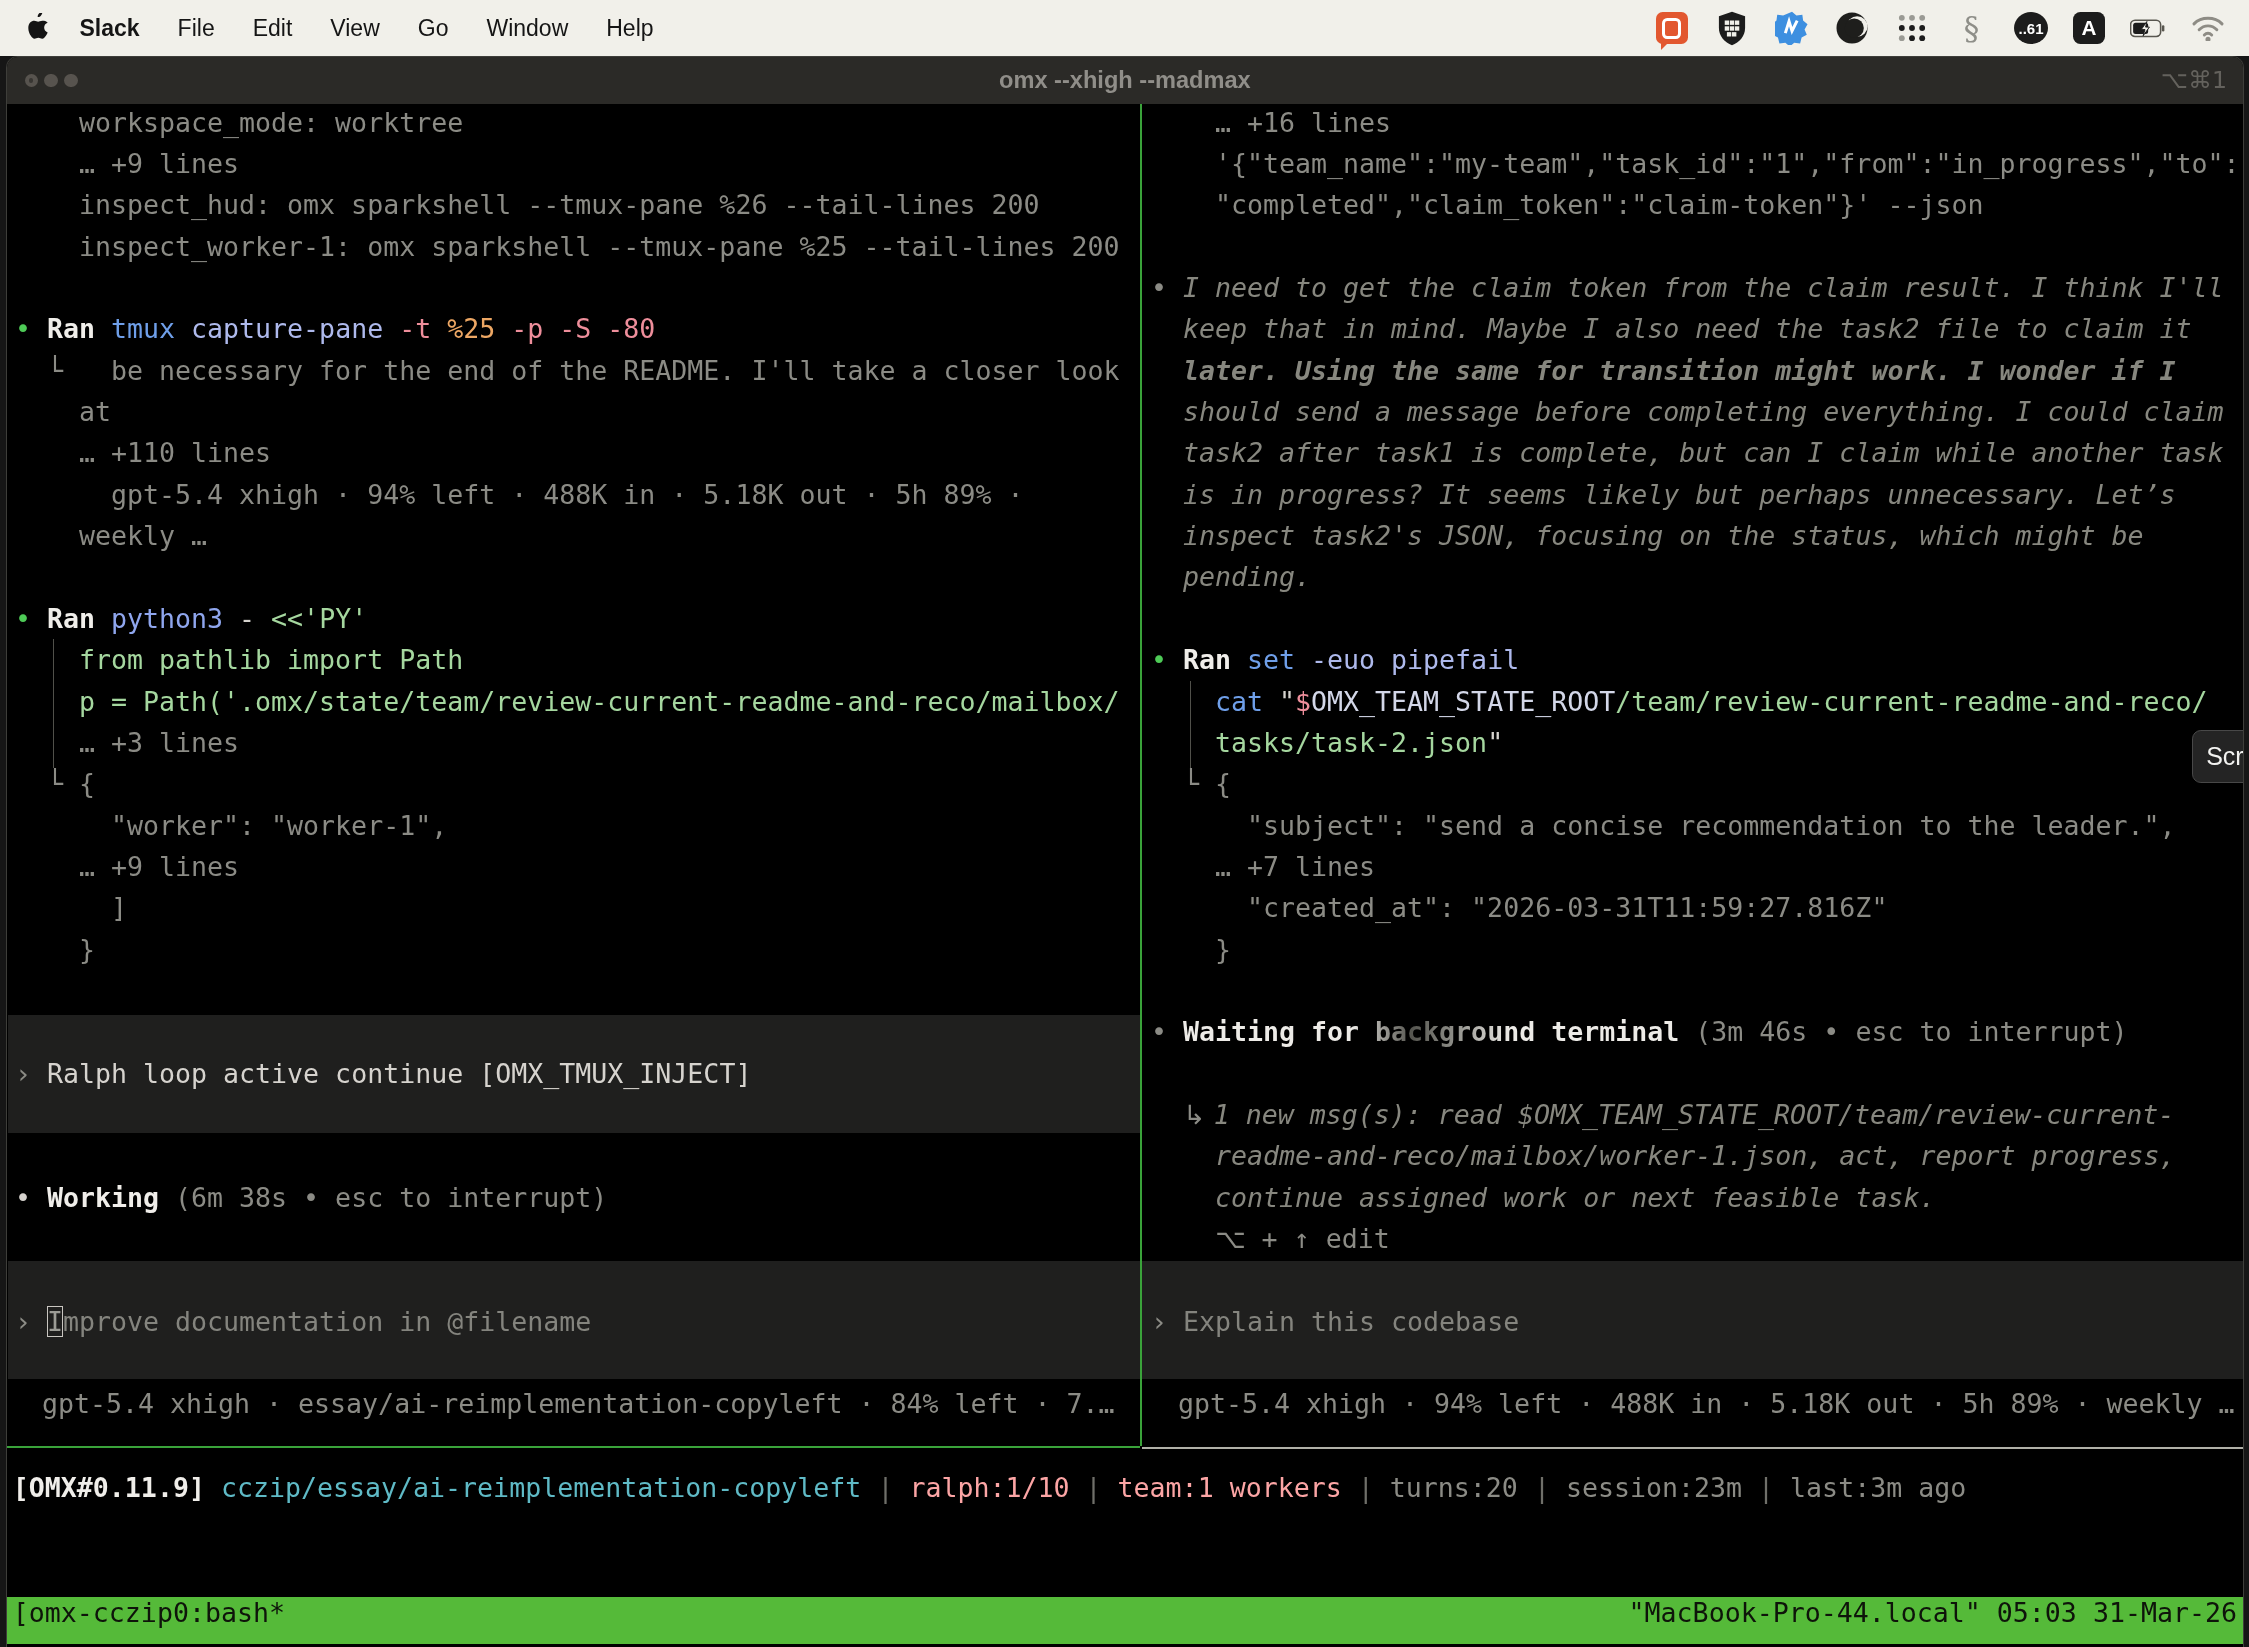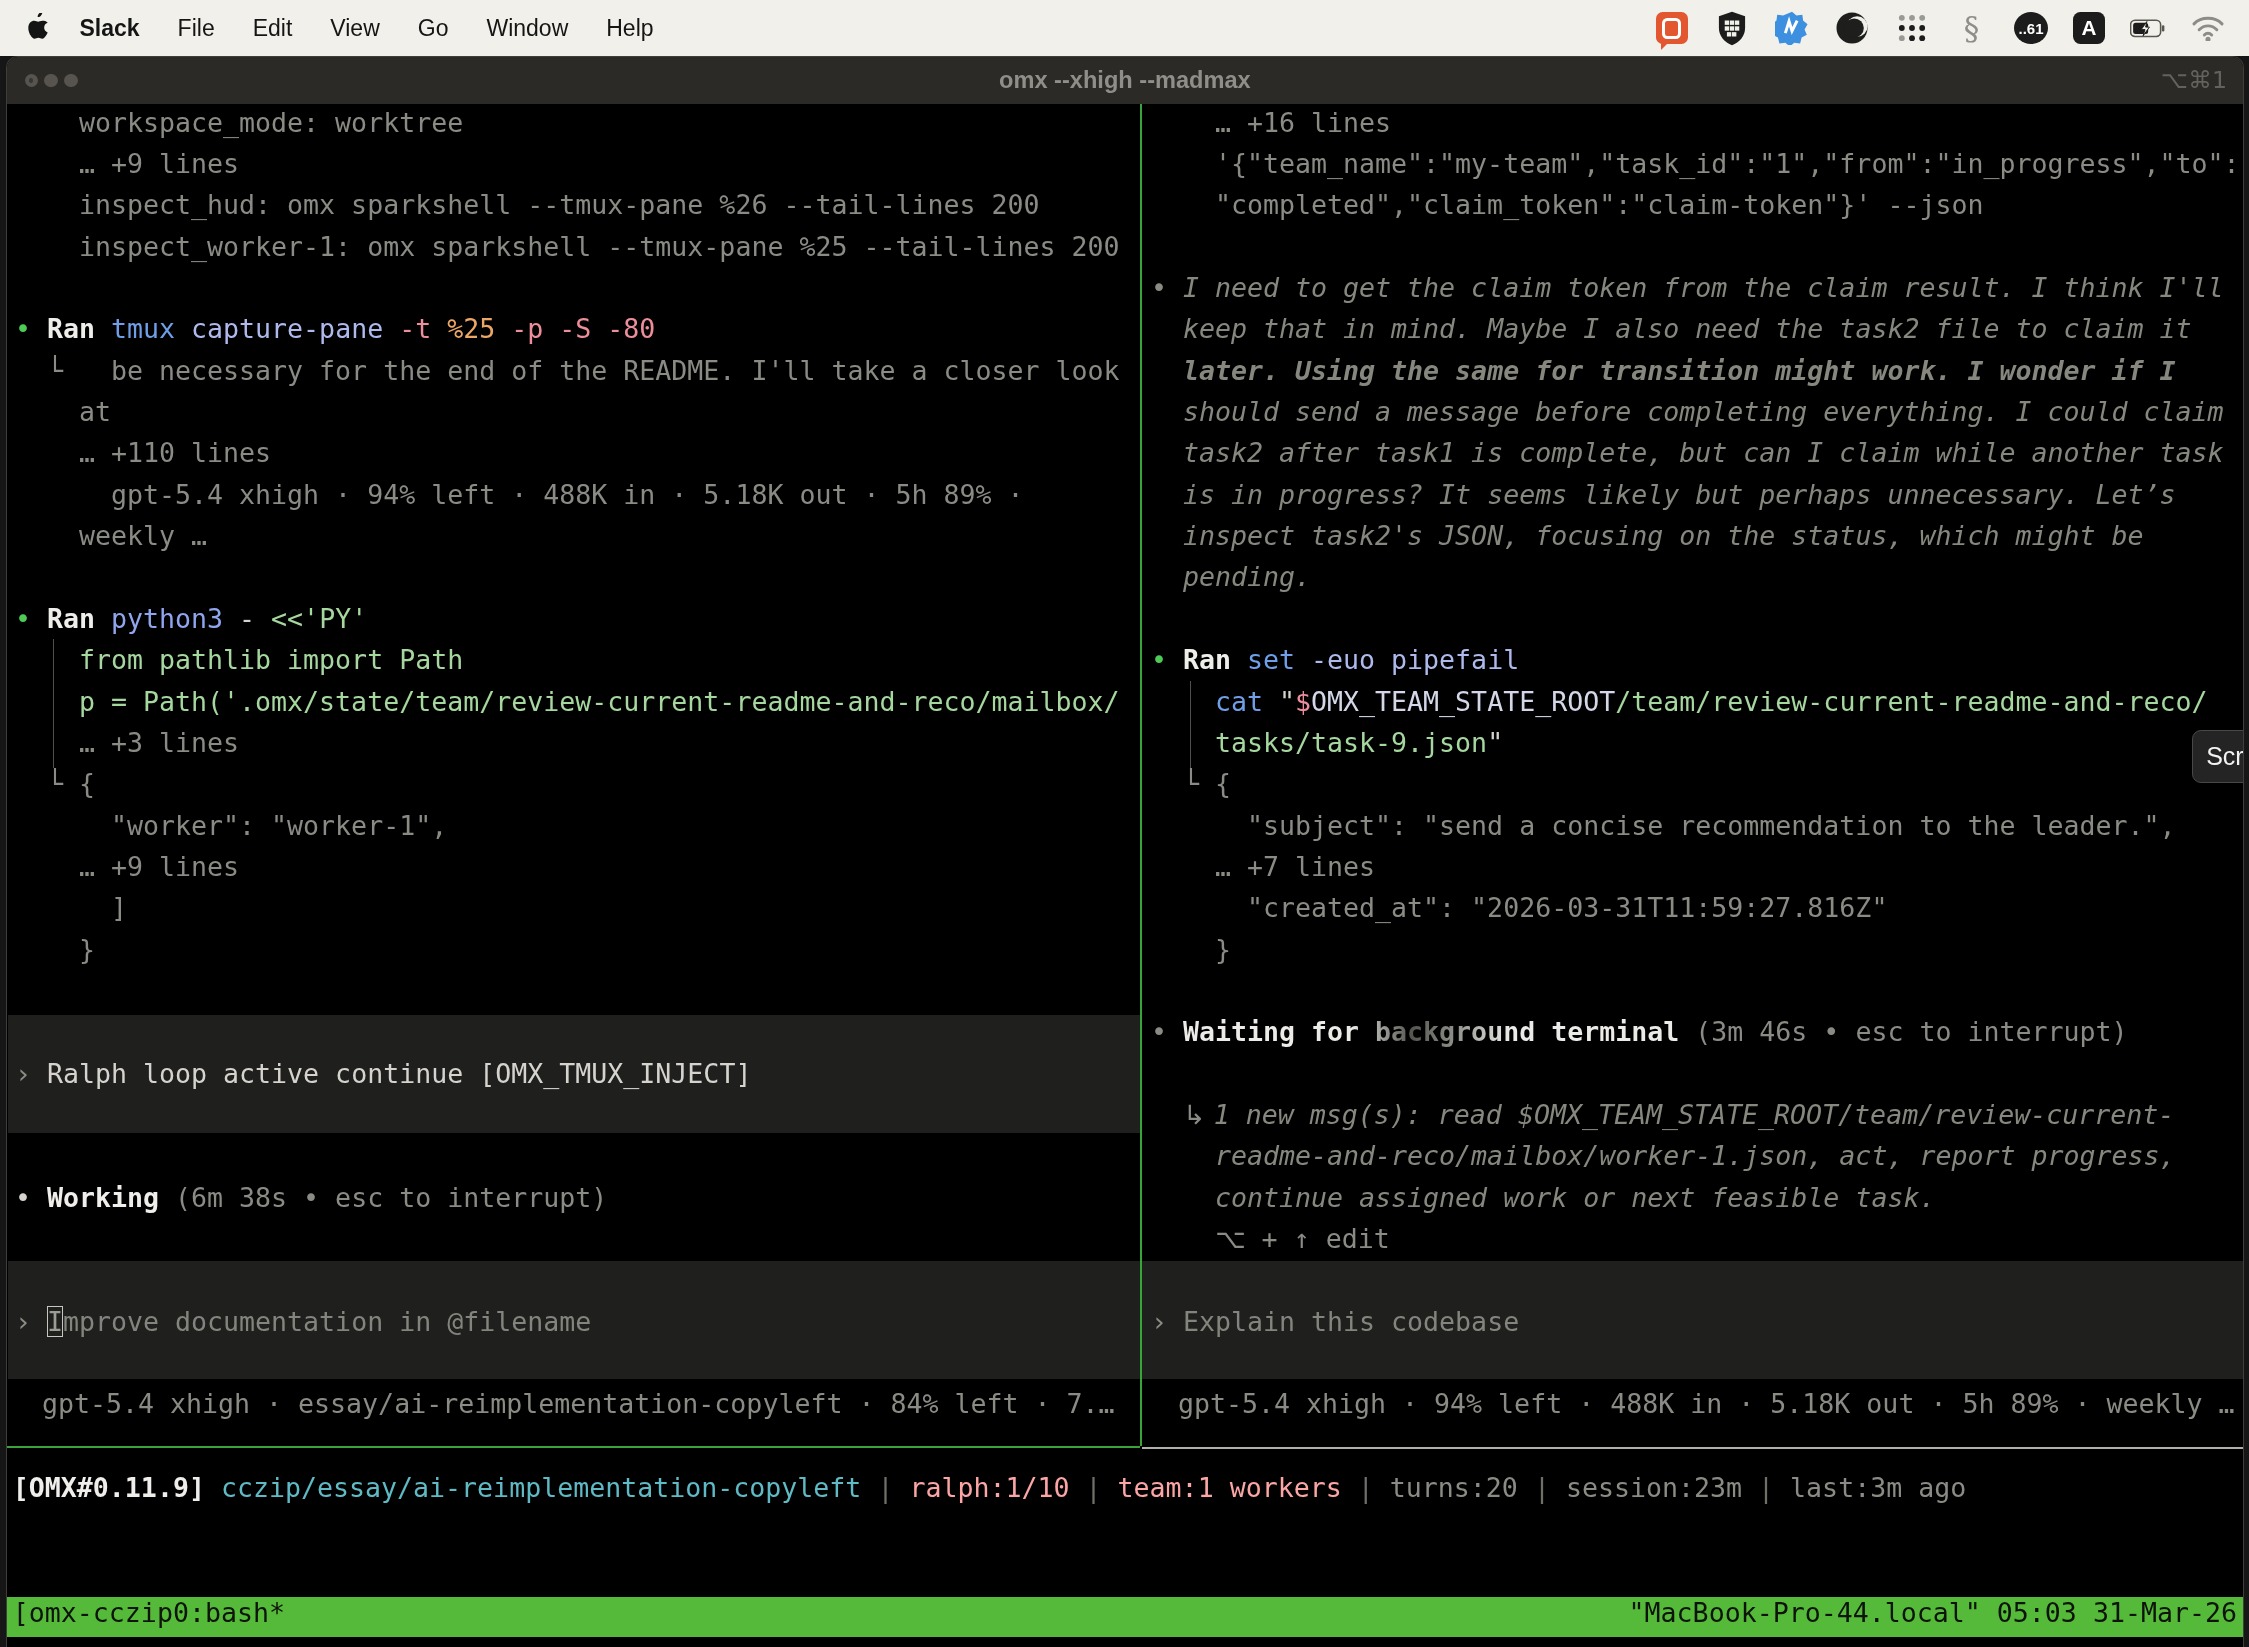"tasks/task-9.json" span.green { text: tasks/task-9.json -> tasks/task-2.json }
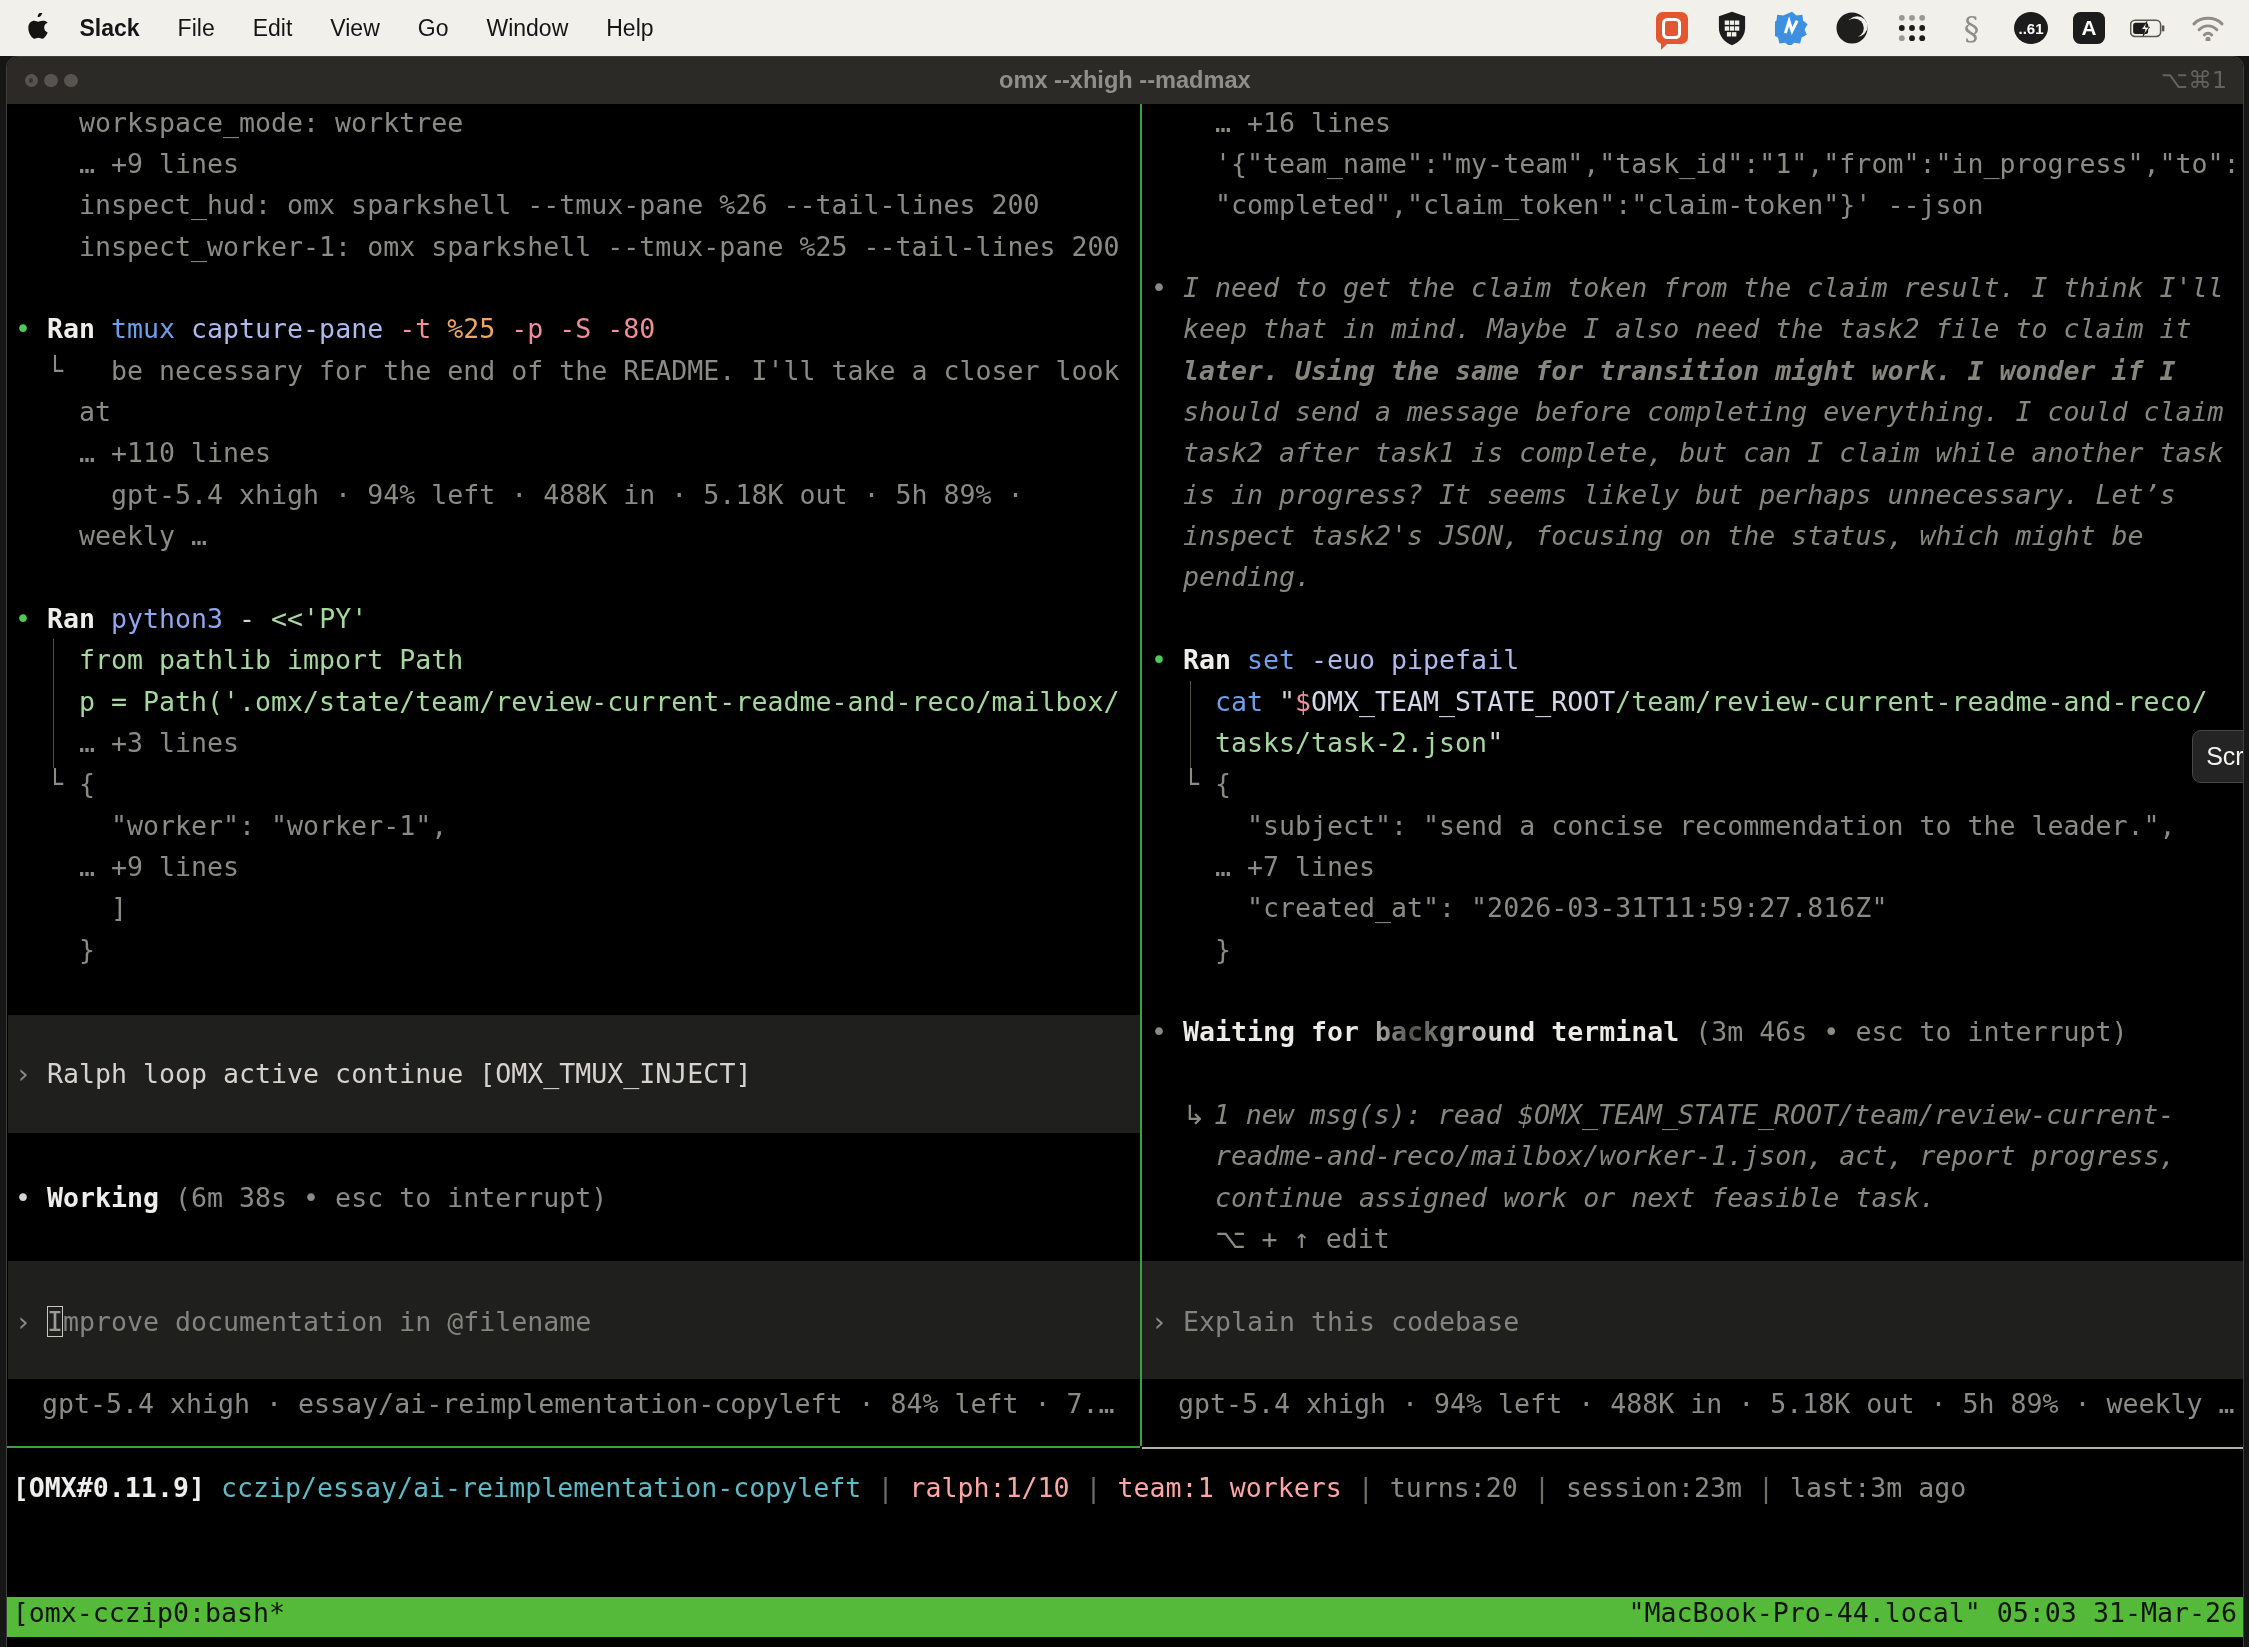"[omx-cczip0:bash*" .tmuxbar { height: 40px -> 47px }
